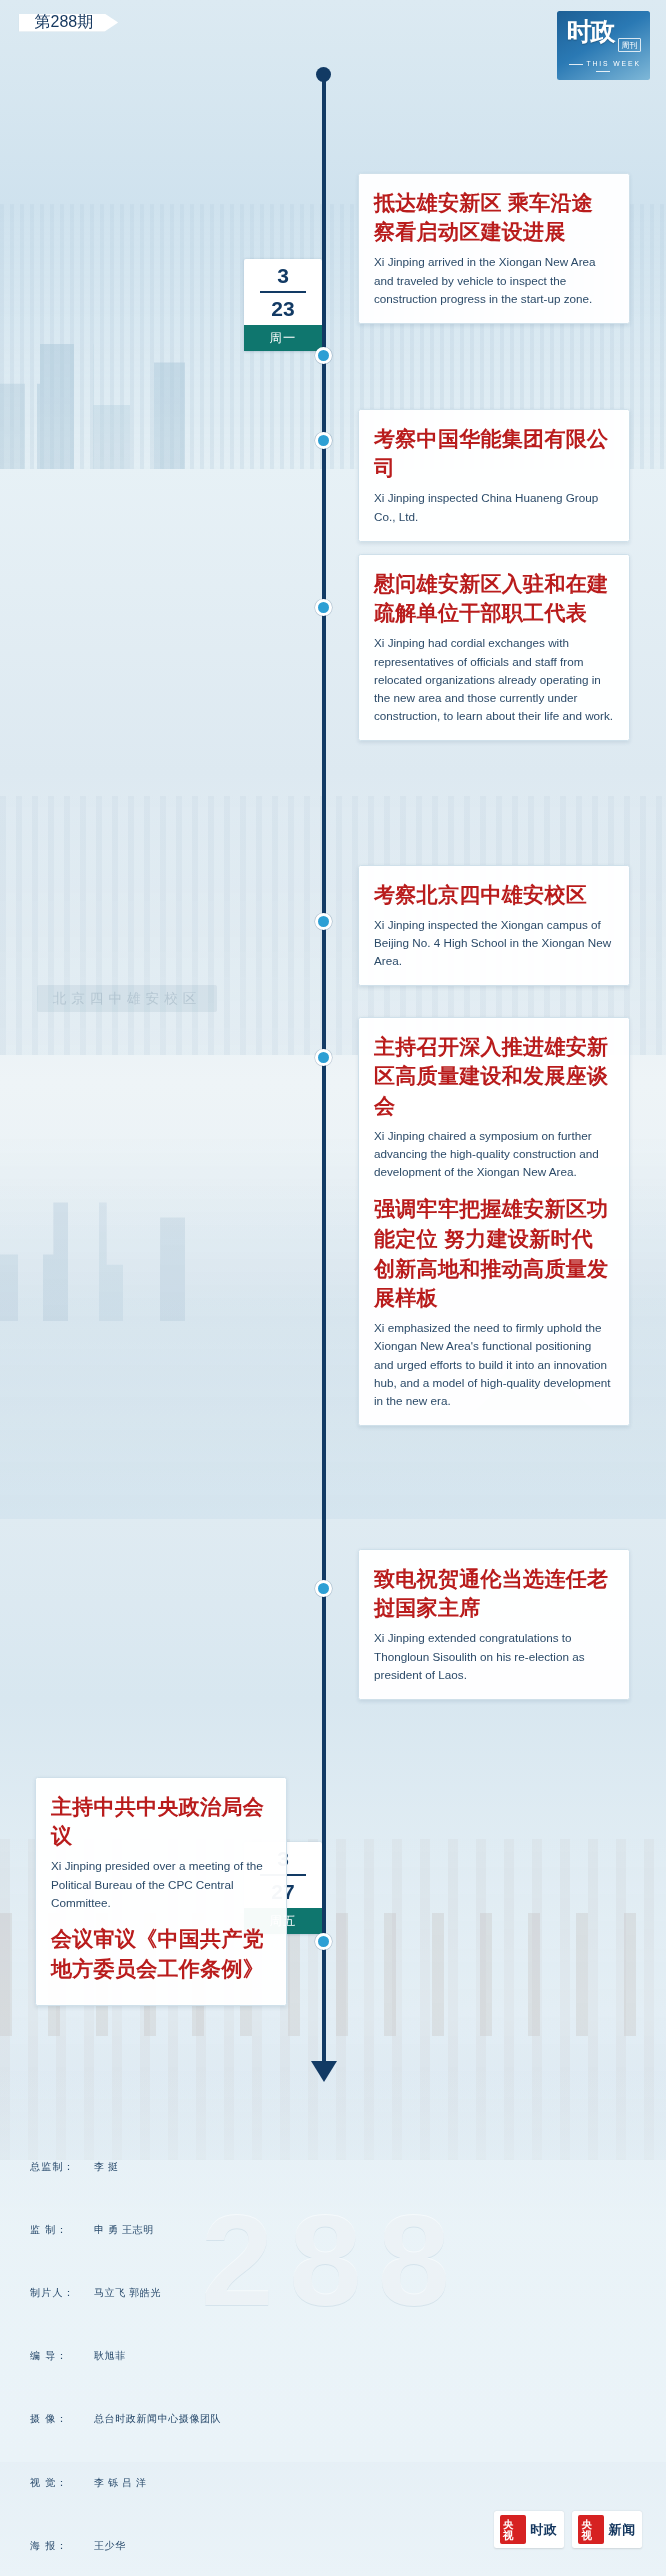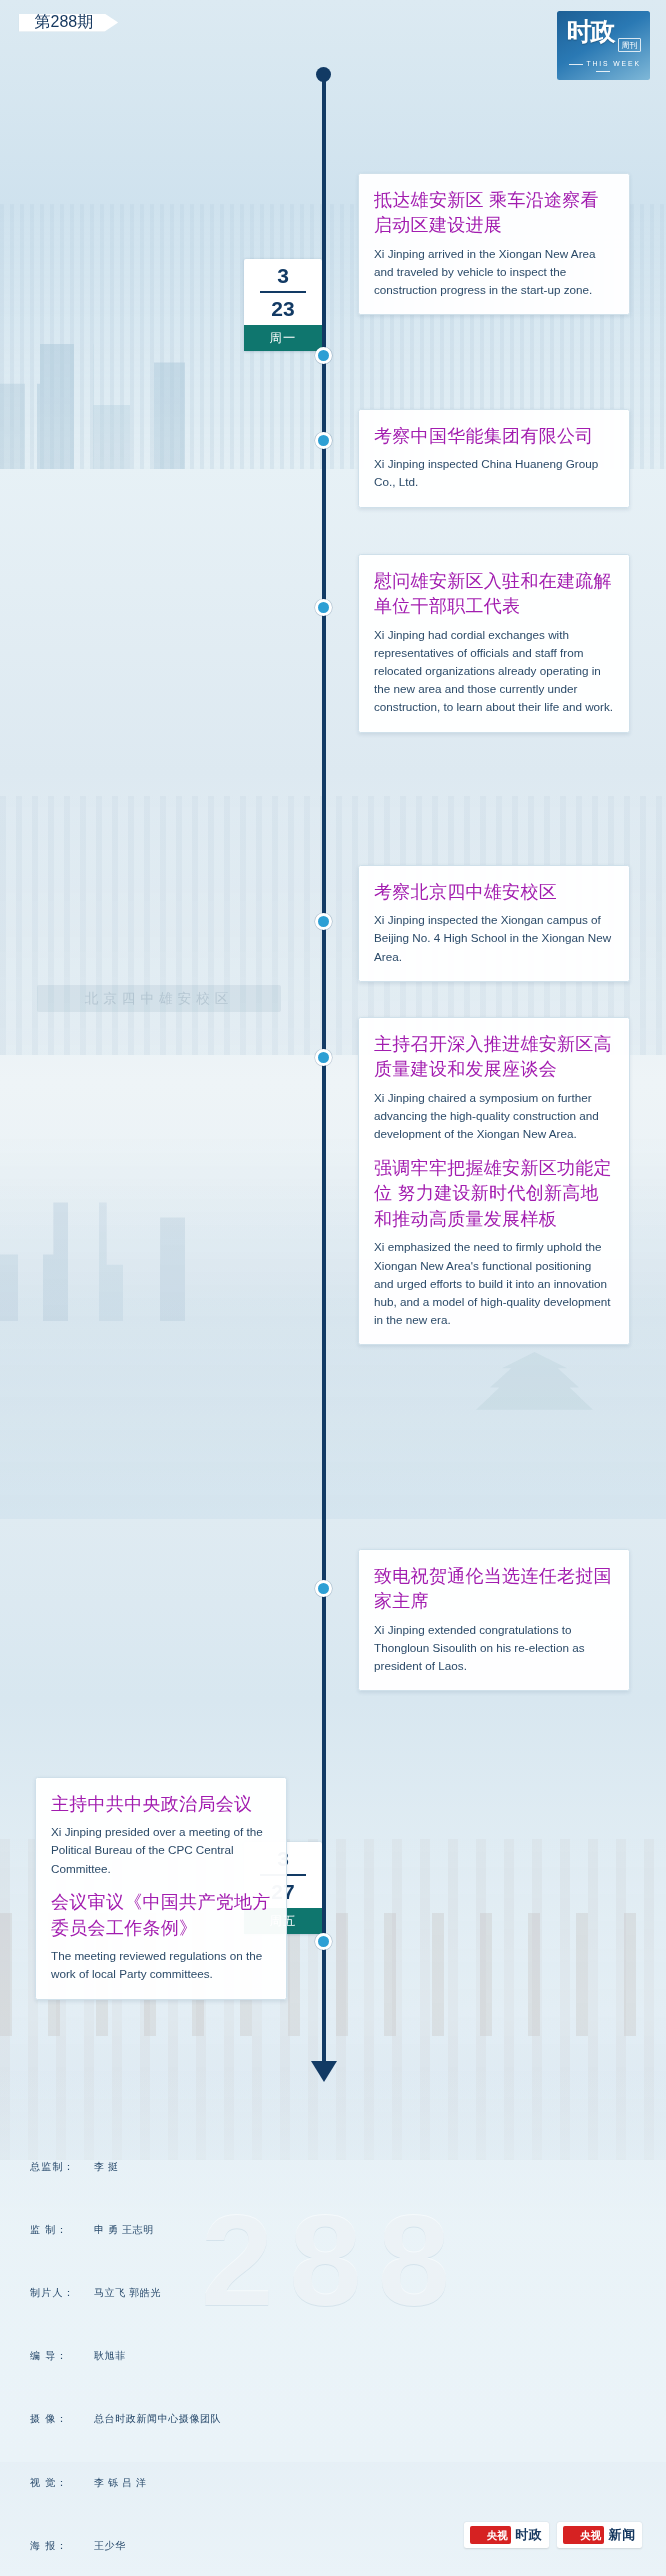"抵达雄安新区 乘车沿途察看启动区建设进展" .card h3 { color: #a21caf -> #b91c1c; font-size: 18px -> 21px; font-weight: 400 -> 700 }
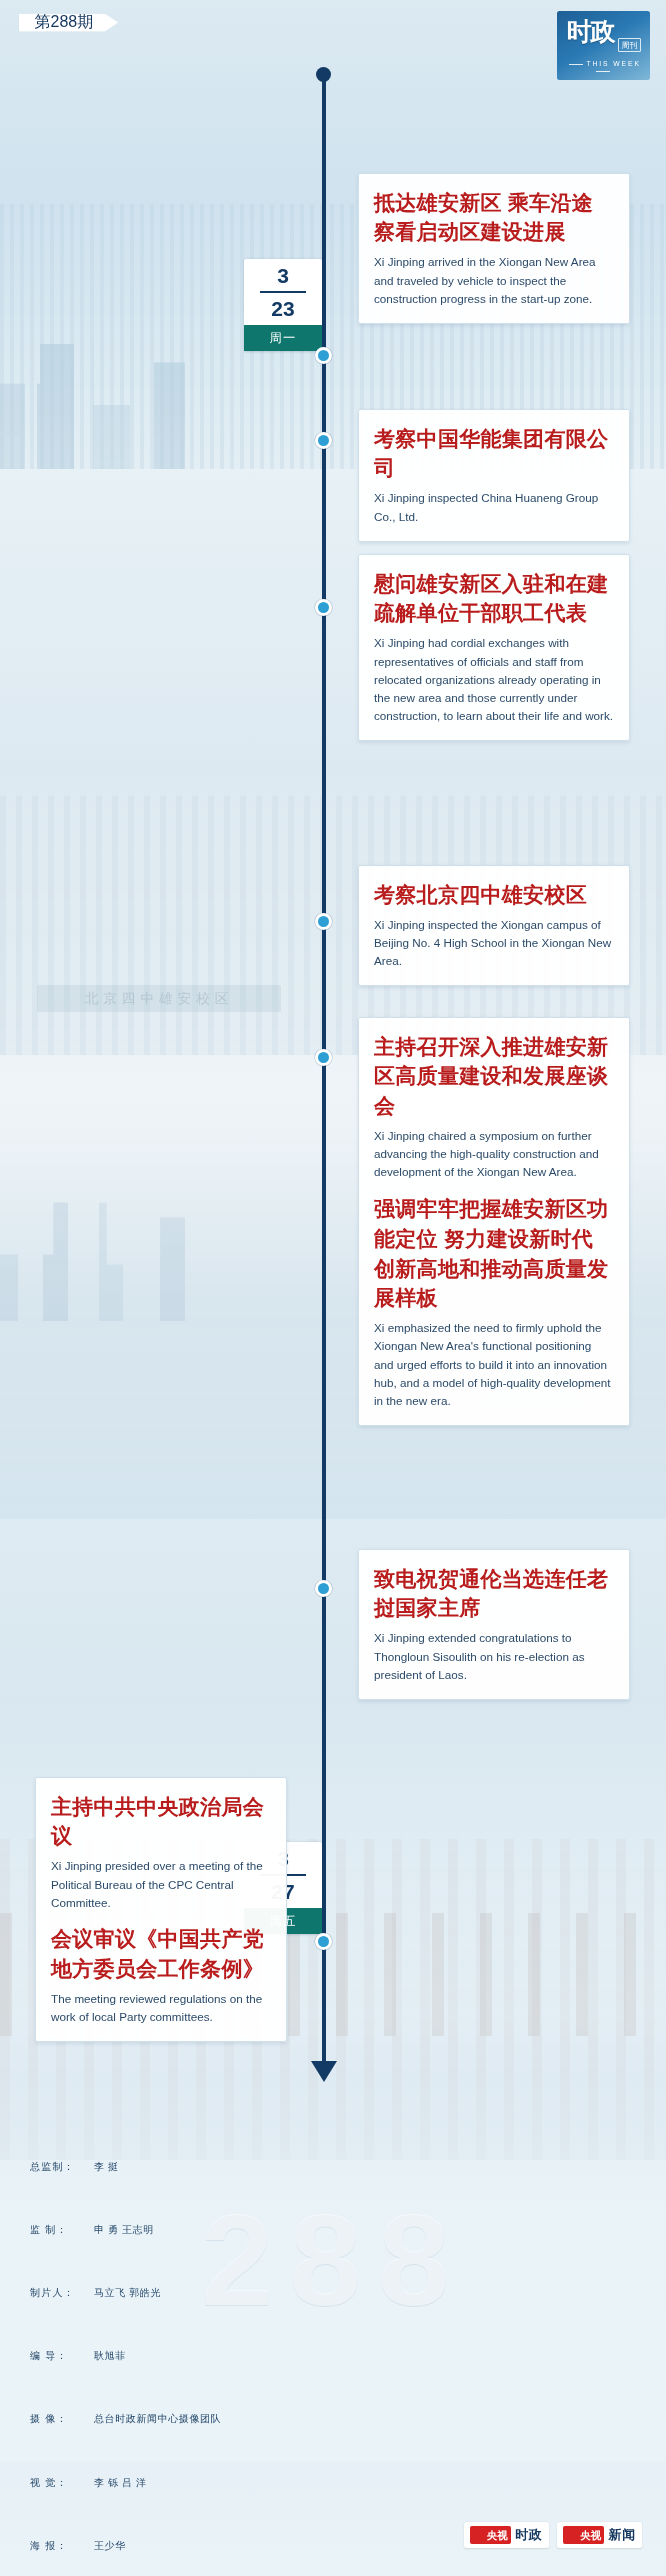"北京四中雄安校区" .photo-school .plaque { width: 244px -> 180px }
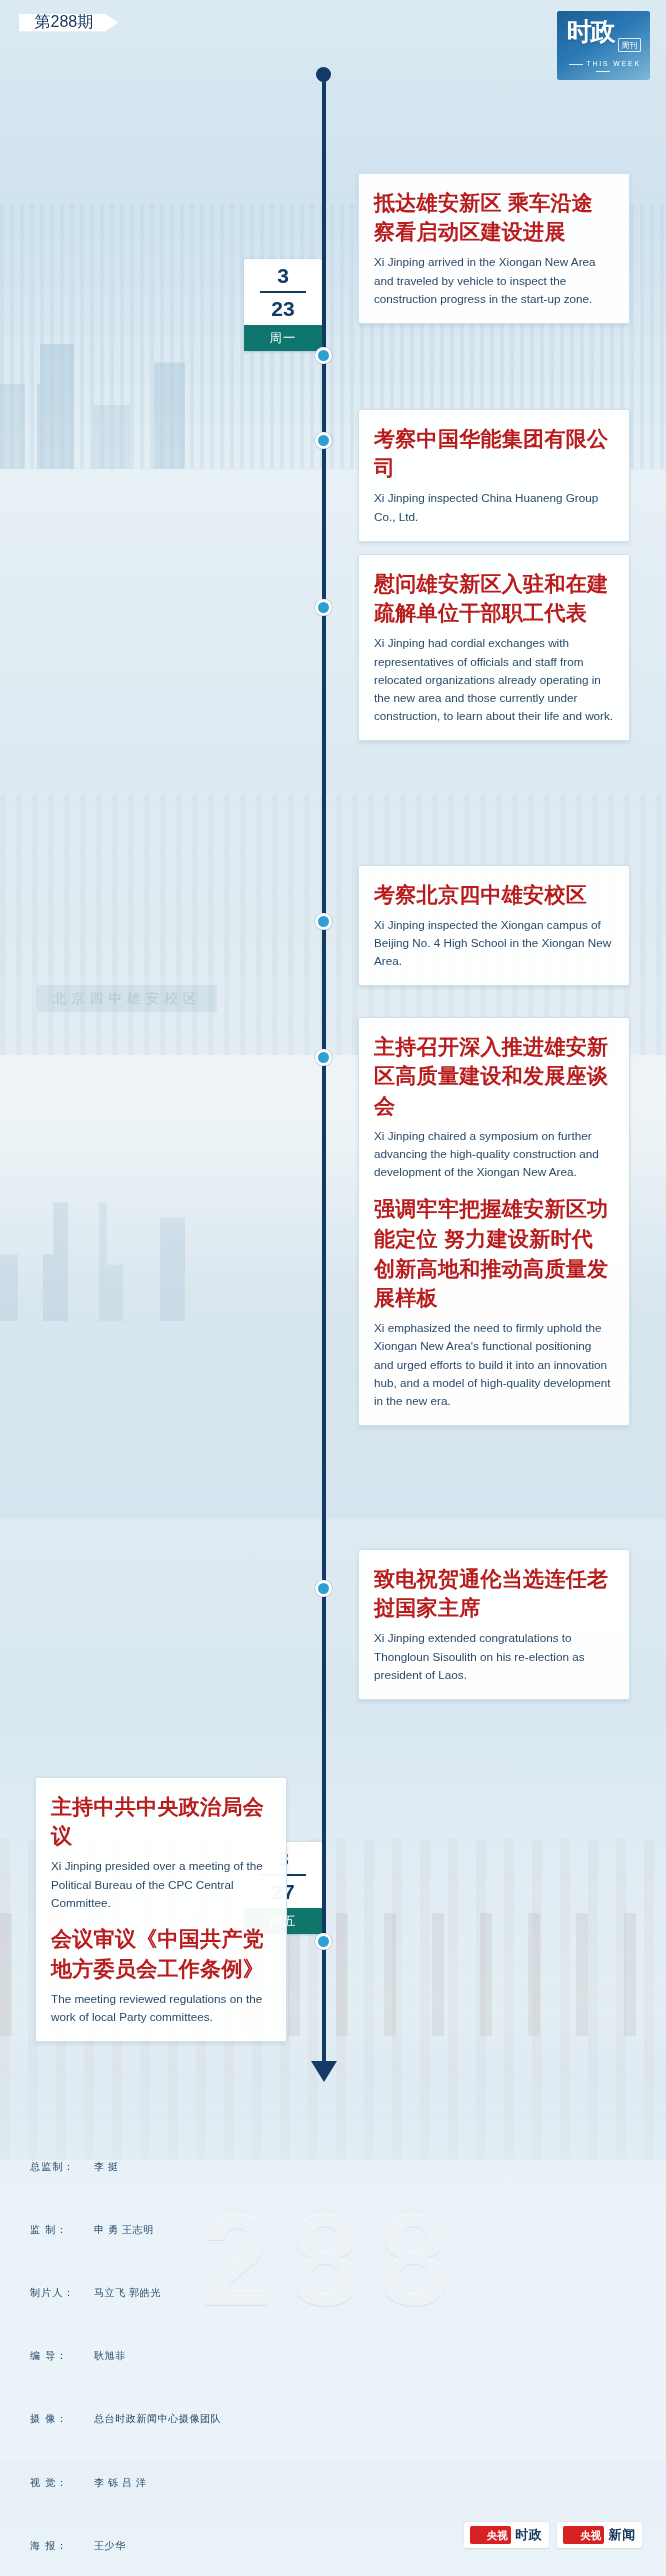"The meeting reviewed regulations on" p { html: <p>The meeting reviewed regulations on the work of local Party committees.</p> -> none }
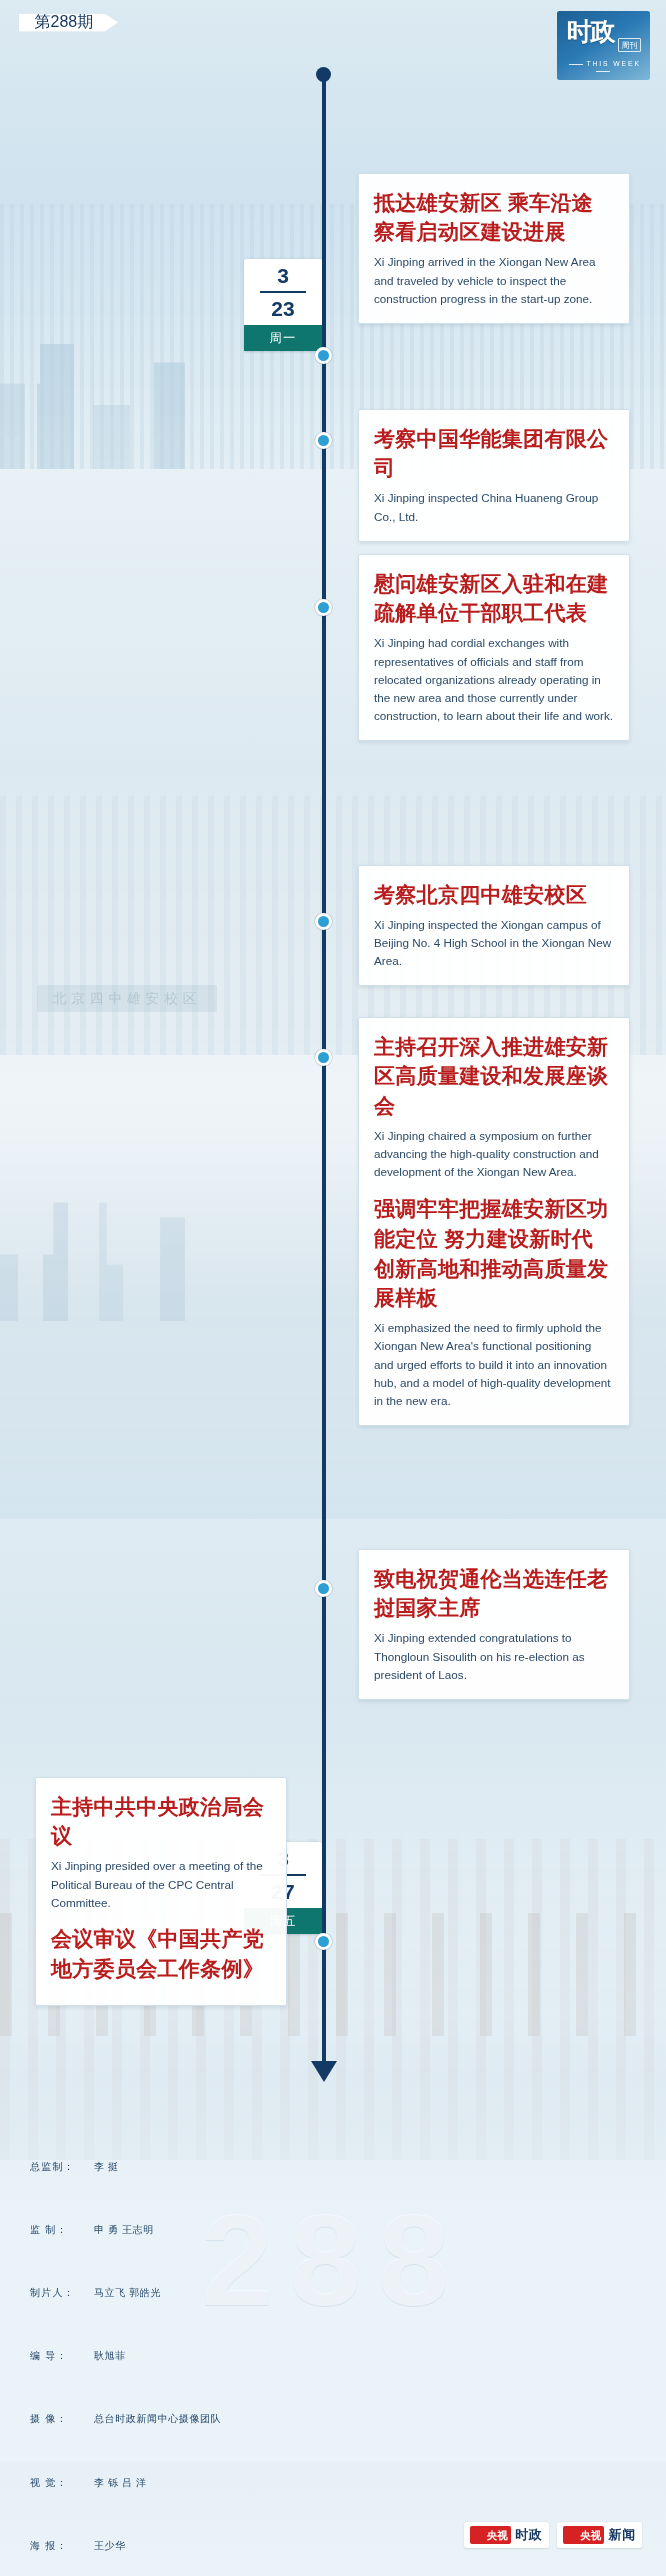"央视" .brand .mark { text-align: right -> left; width: 41px -> 26px }
